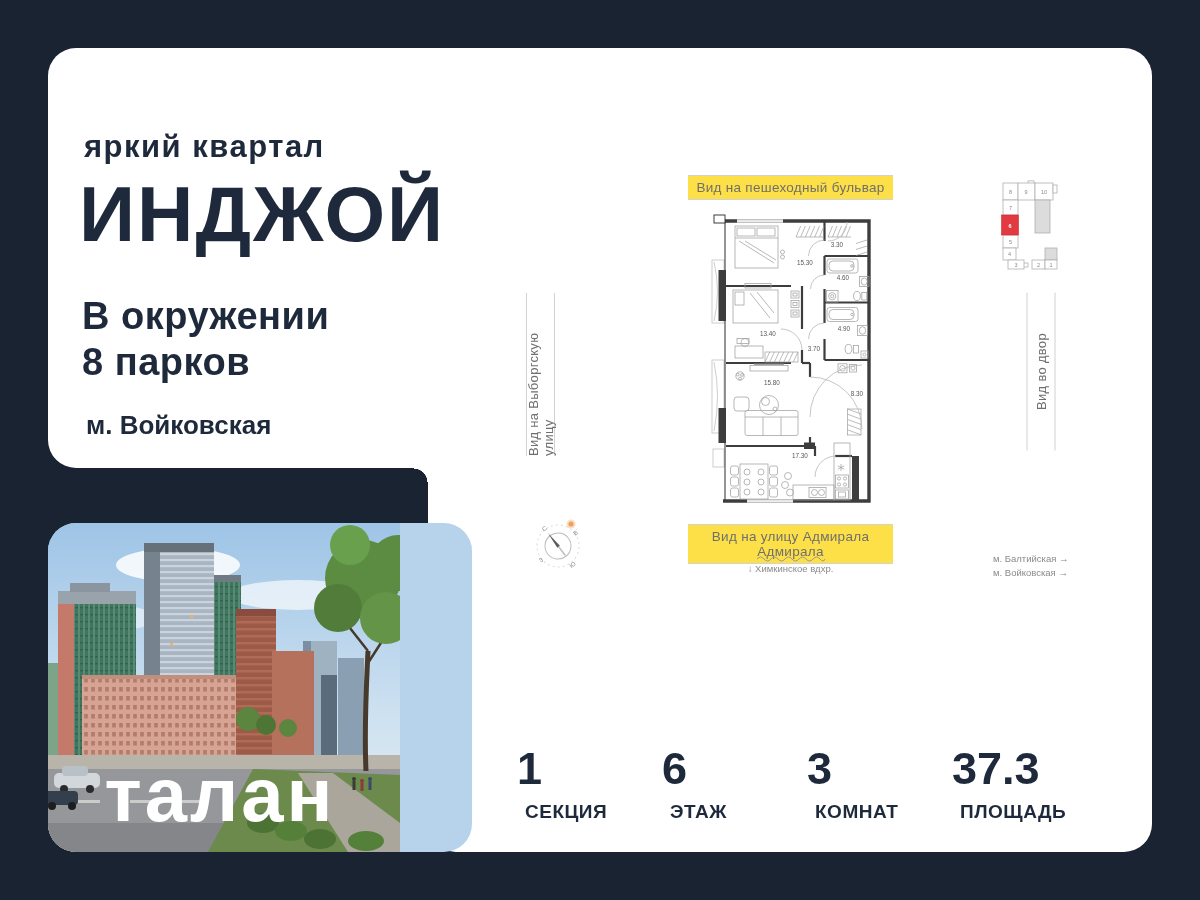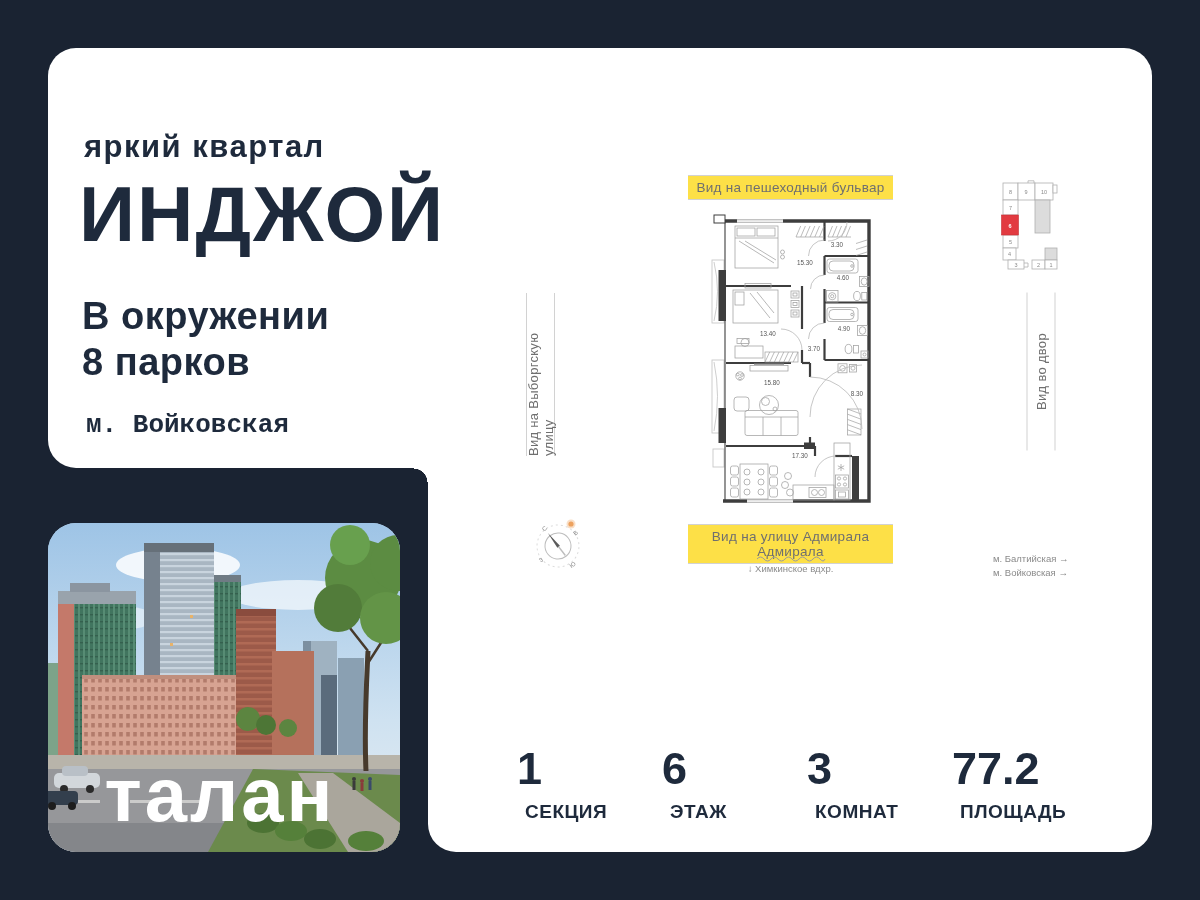"м. Войковская" .metro { font-family: Liberation Mono, monospace -> none }
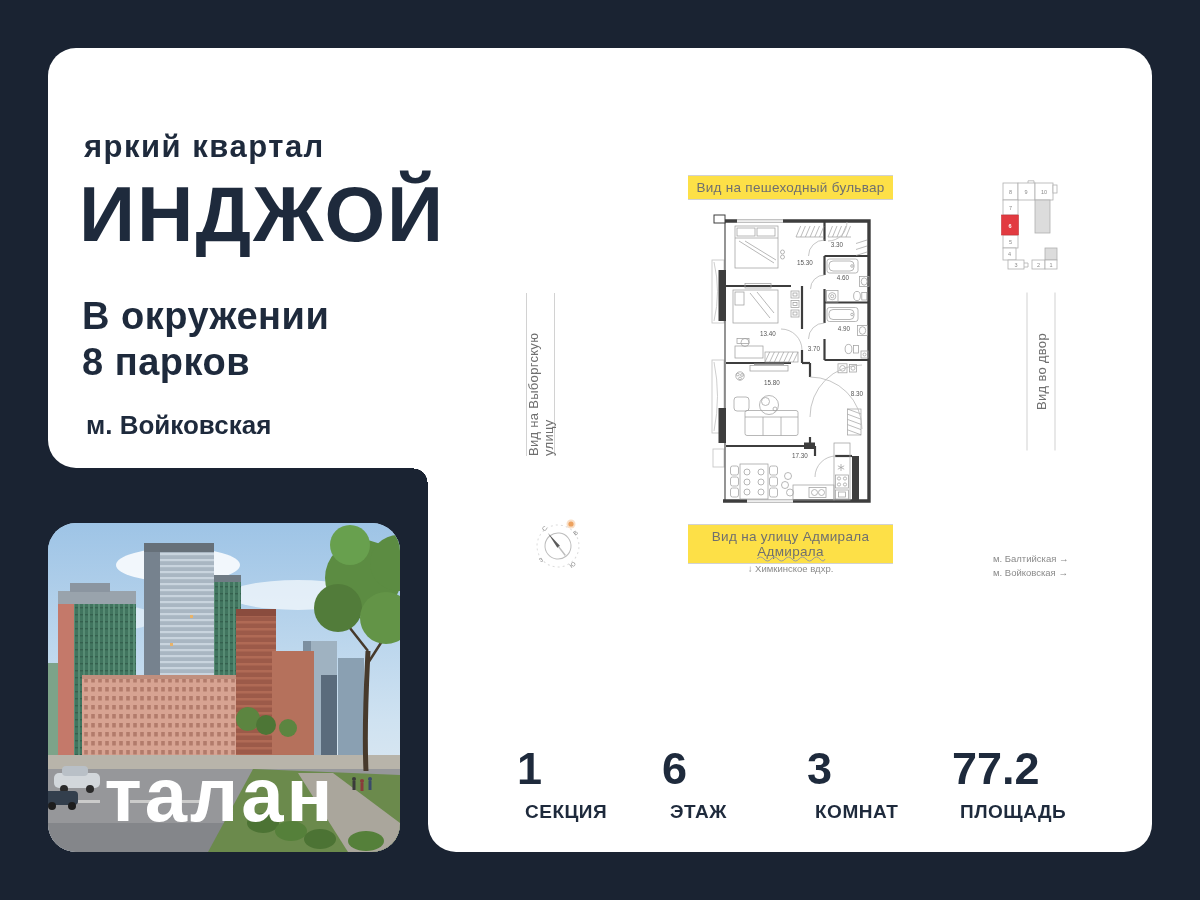"талан" .photo-card { width: 352px -> 424px }
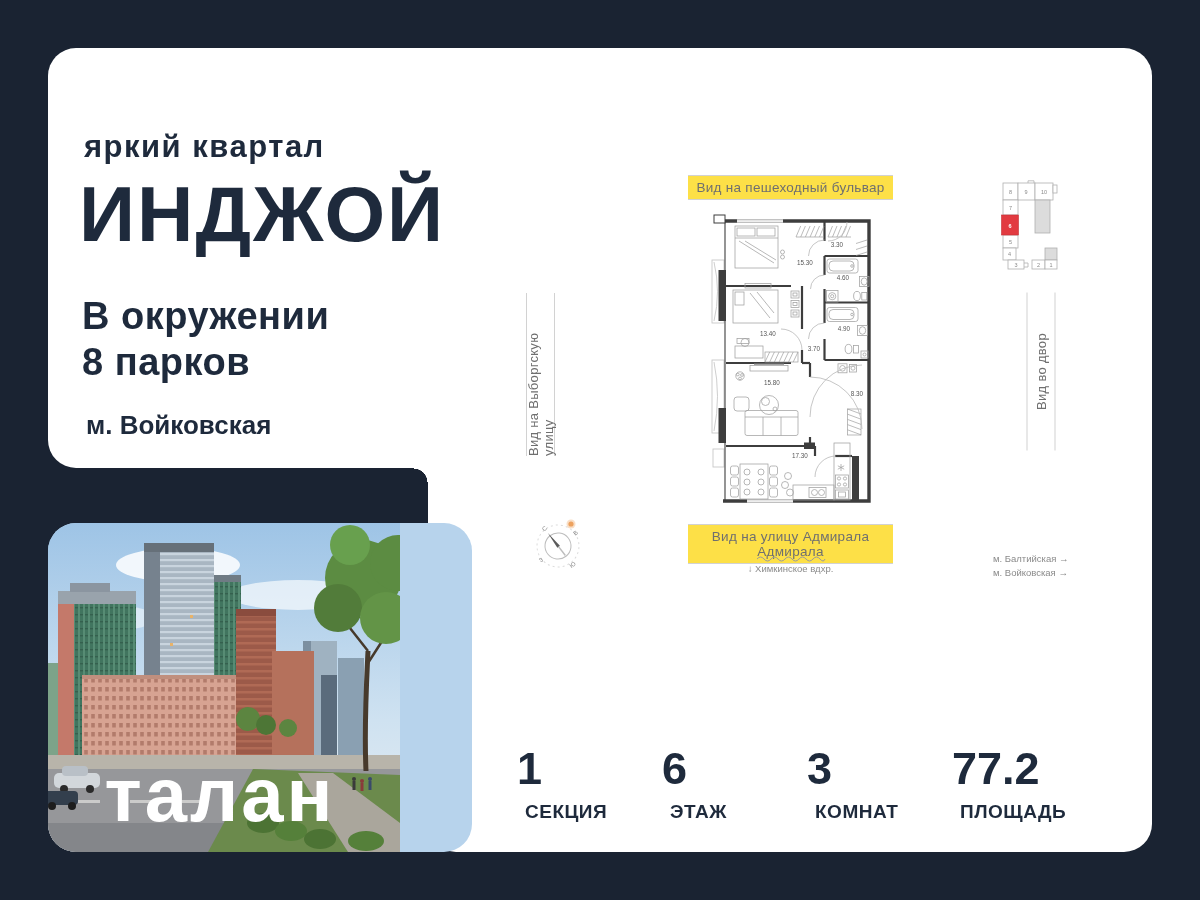"77.2" div.stat-value { text: 77.2 -> 37.3 }
